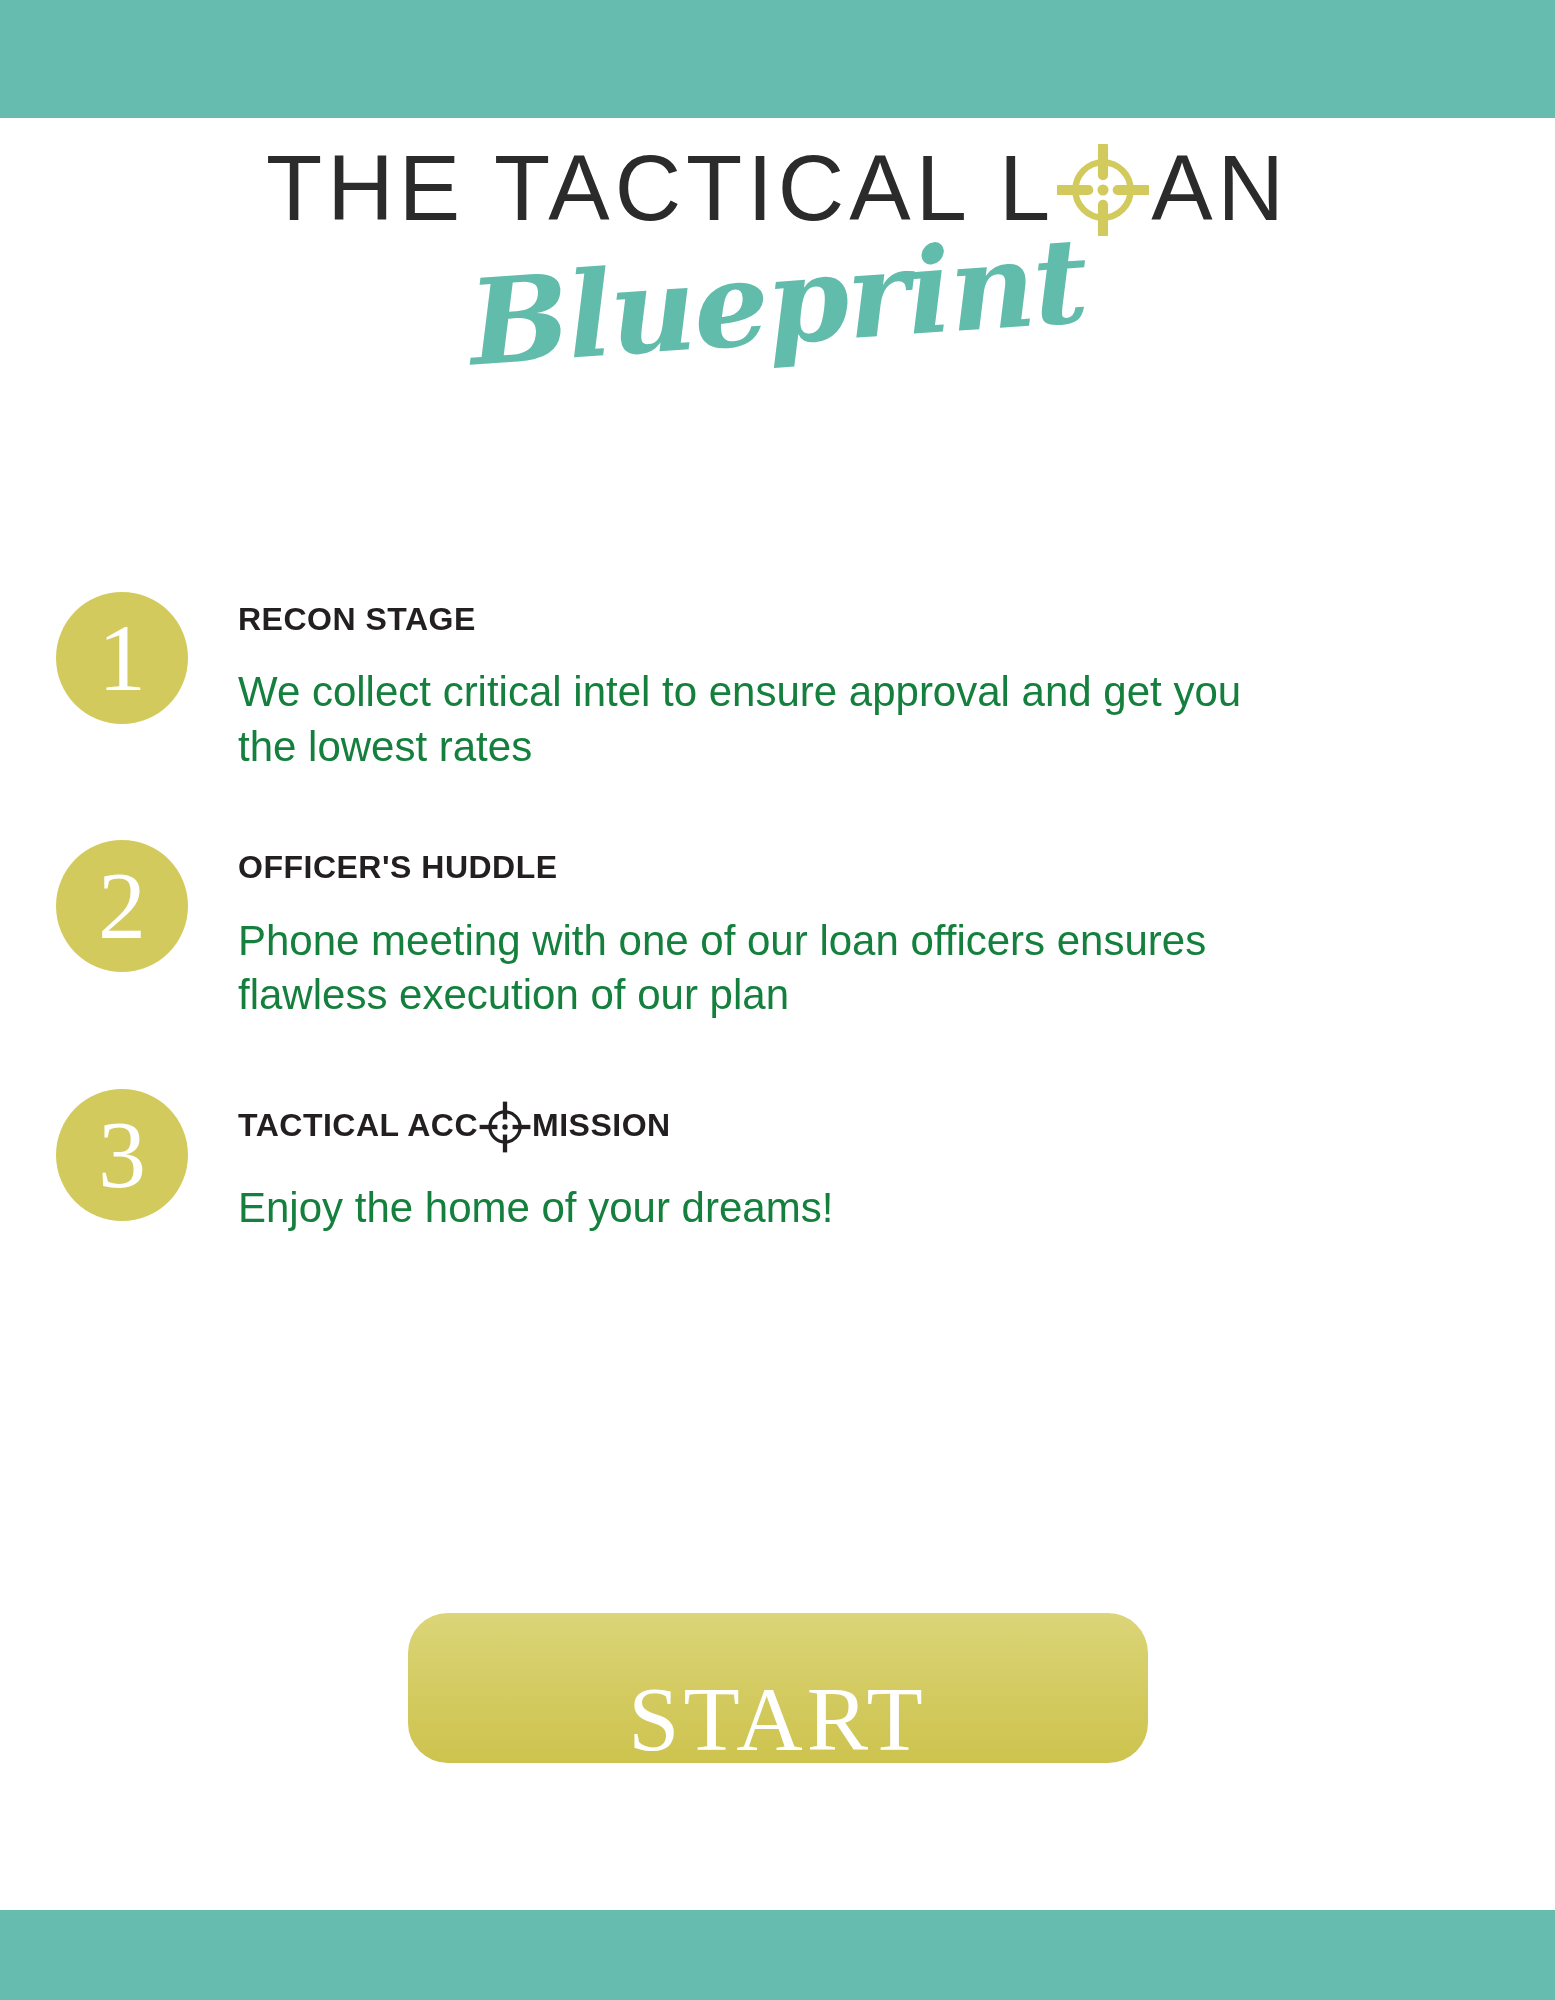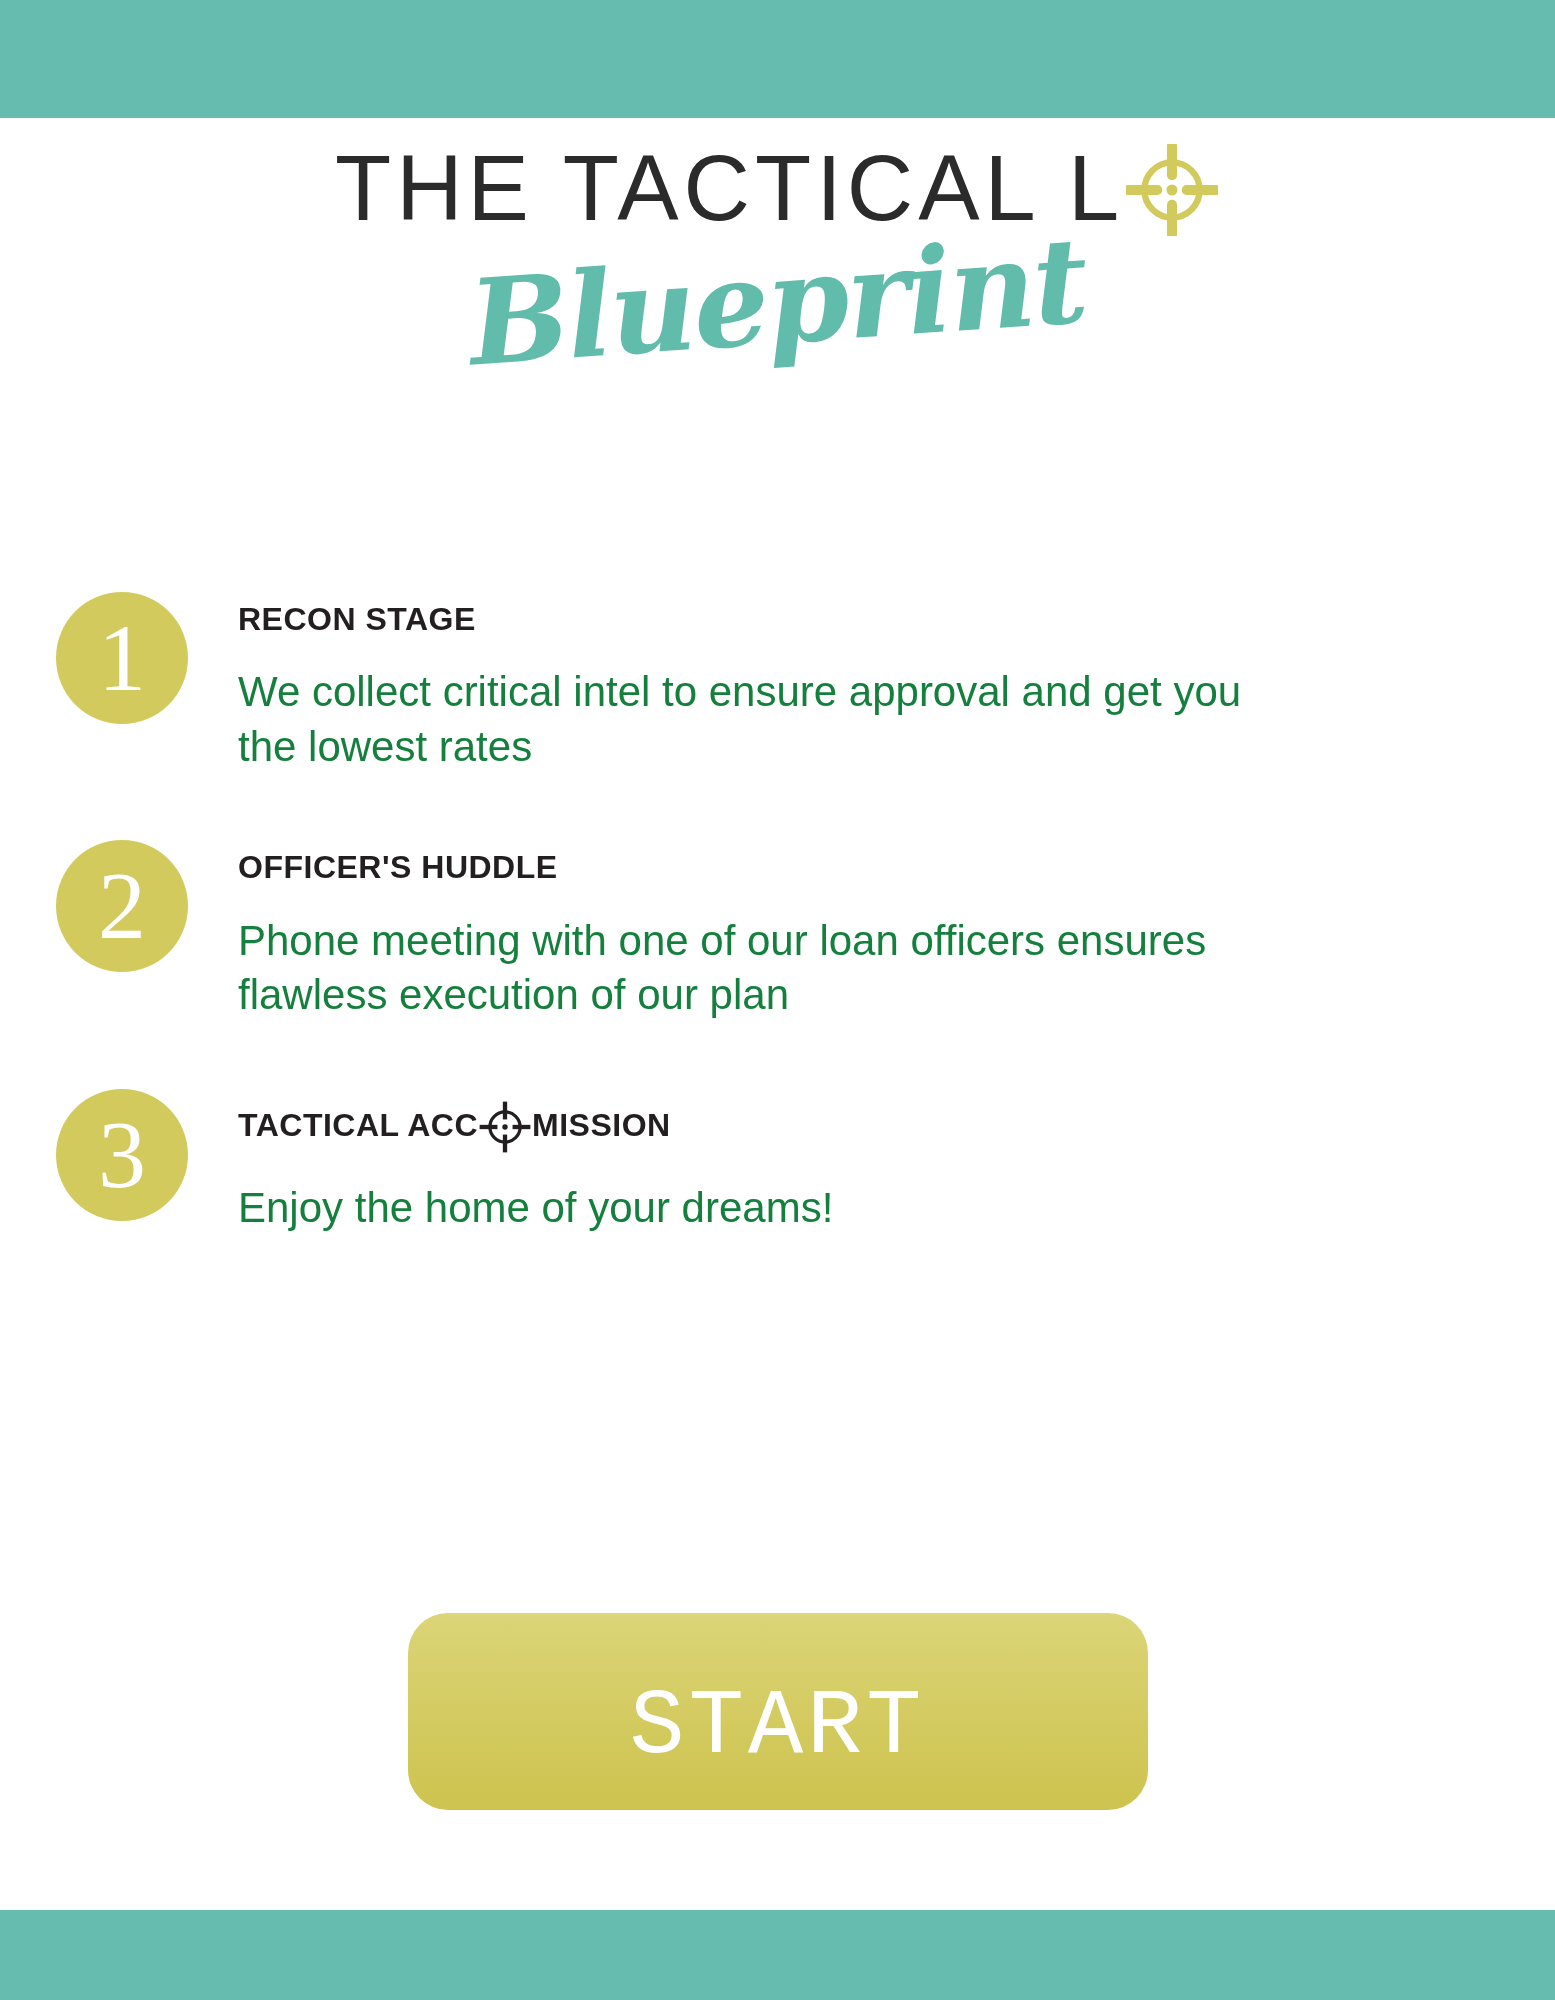"AN" span.seg { html: none -> <span>AN</span> }
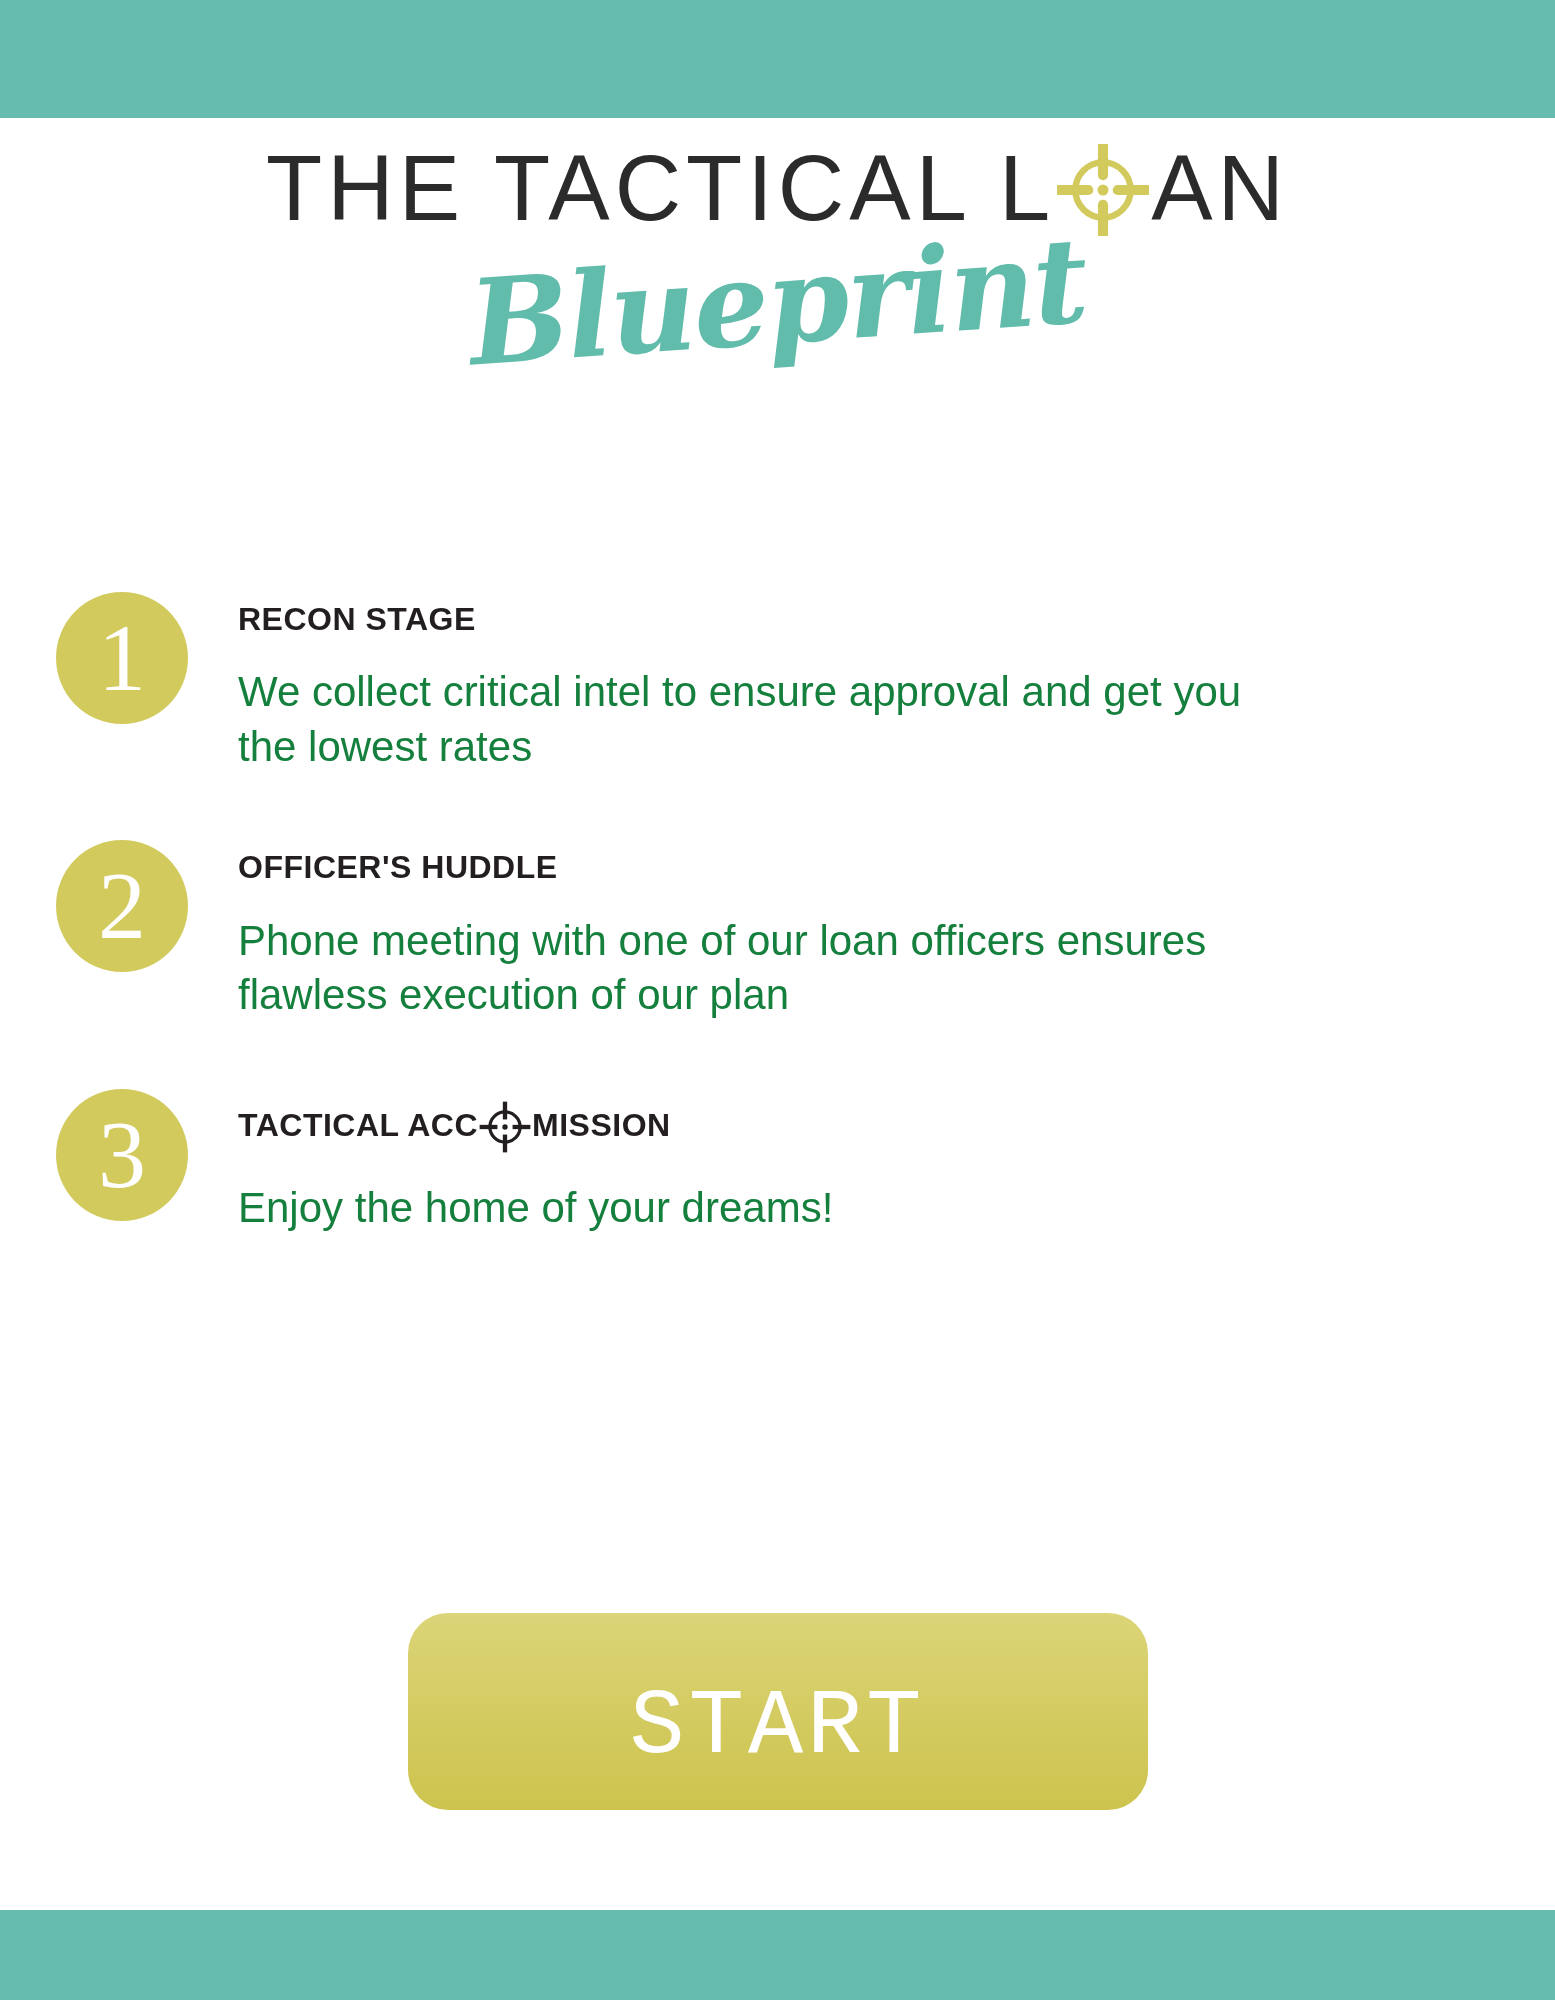"START" .start-button { font-family: Liberation Mono, monospace -> Liberation Serif, serif; height: 197px -> 150px; padding: 16px -> 8px }
